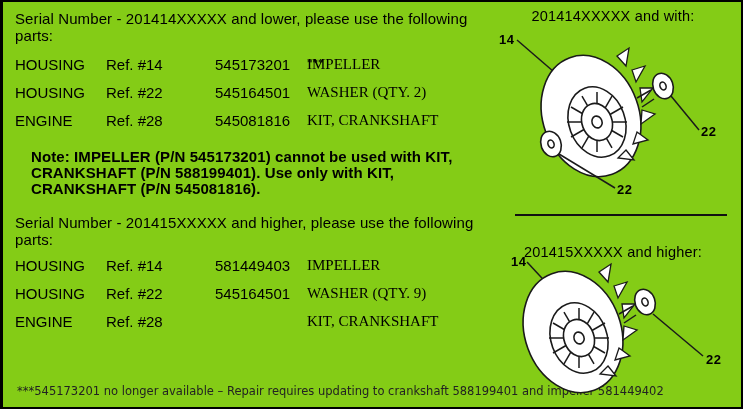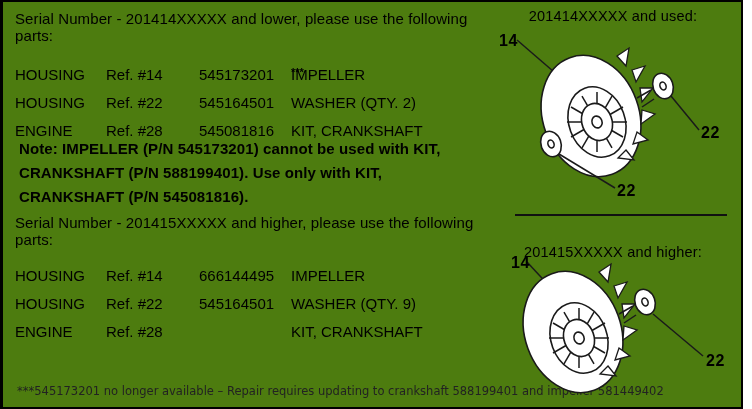"Serial Number - 201414XXXXX and" .page { background: #4d7c0f -> #84cc16 }
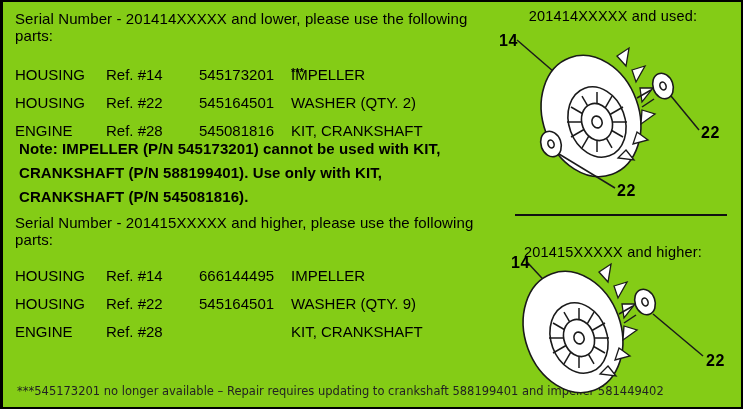"201414XXXXX and used:" p.diagram-title { text: used -> with }
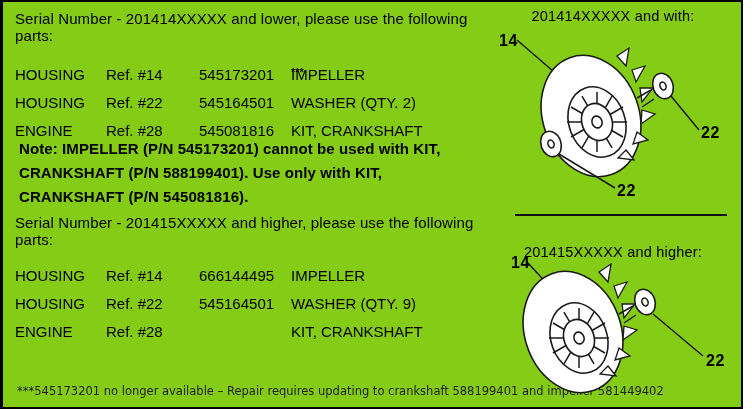"14" .dlabel { font-size: 16px -> 13px }
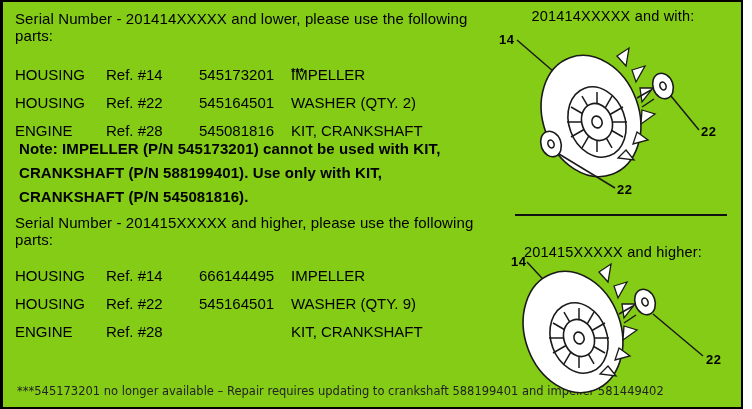"HOUSING" .ptable { margin-top: 10px -> none }
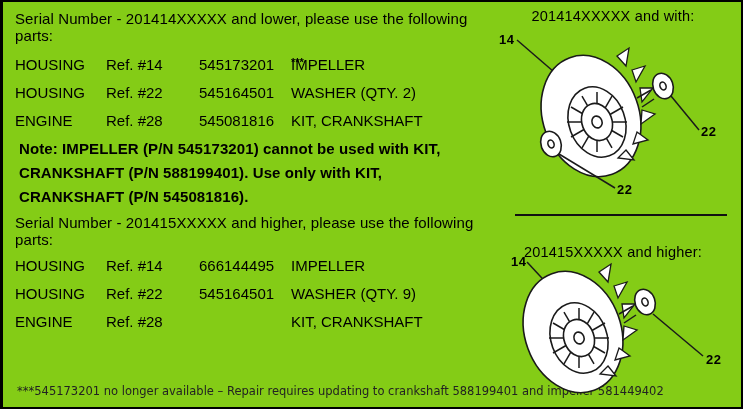"545173201" .c3 { left: 184px -> 200px }
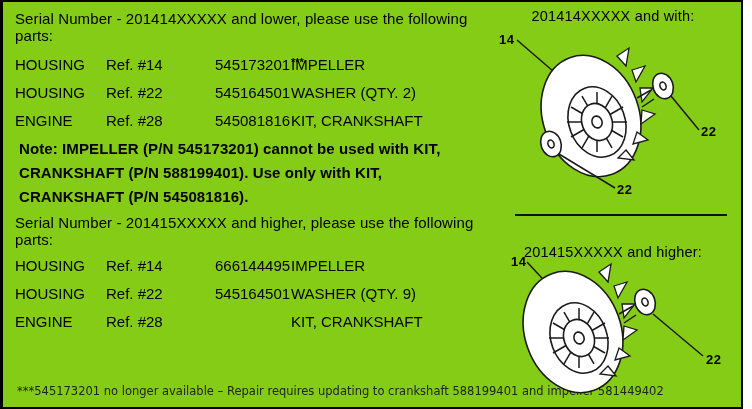"WASHER (QTY. 2)" .c4 { font-family: none -> Liberation Serif, serif; left: 276px -> 292px }
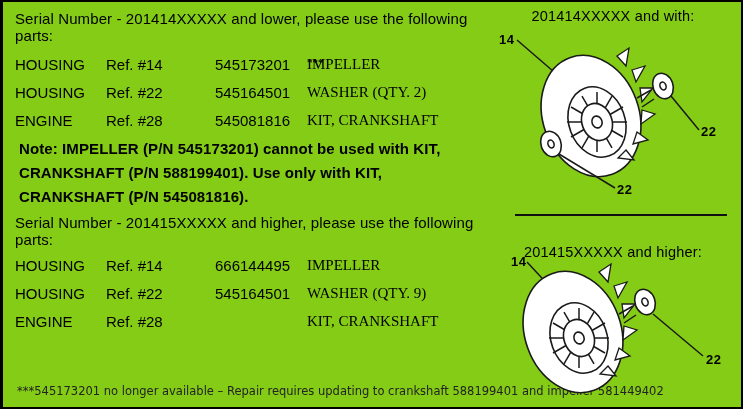"Note: IMPELLER (P/N 545173201) cannot" .note { line-height: 24px -> 16px; margin: 4px -> 16px }
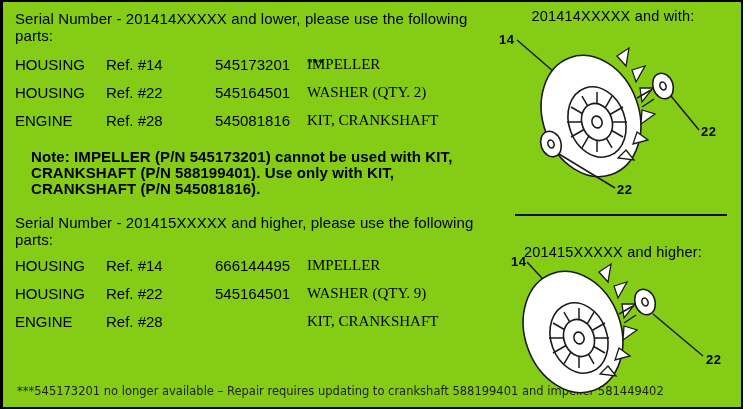"666144495" span.c3 { text: 666144495 -> 581449403 }
